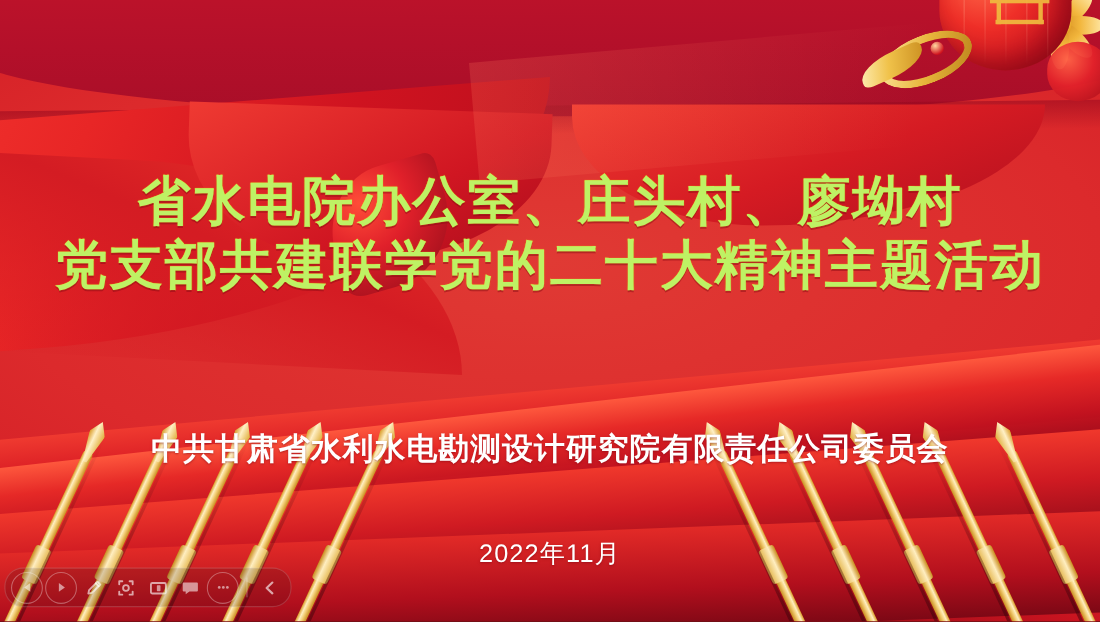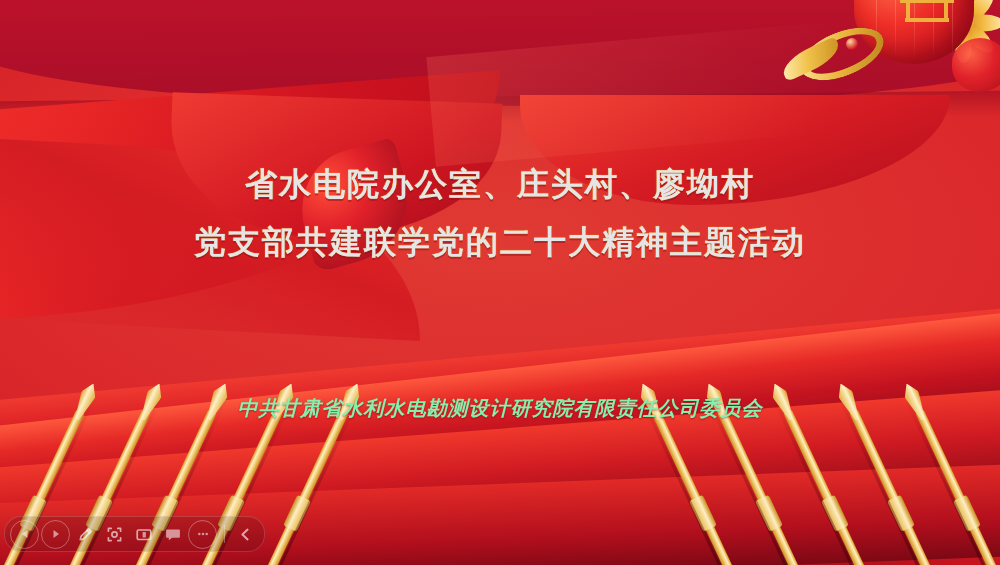"省水电院办公室、庄头村、廖坳村" .title-line { color: #e5e5e5 -> #bef264; font-size: 32px -> 48px }
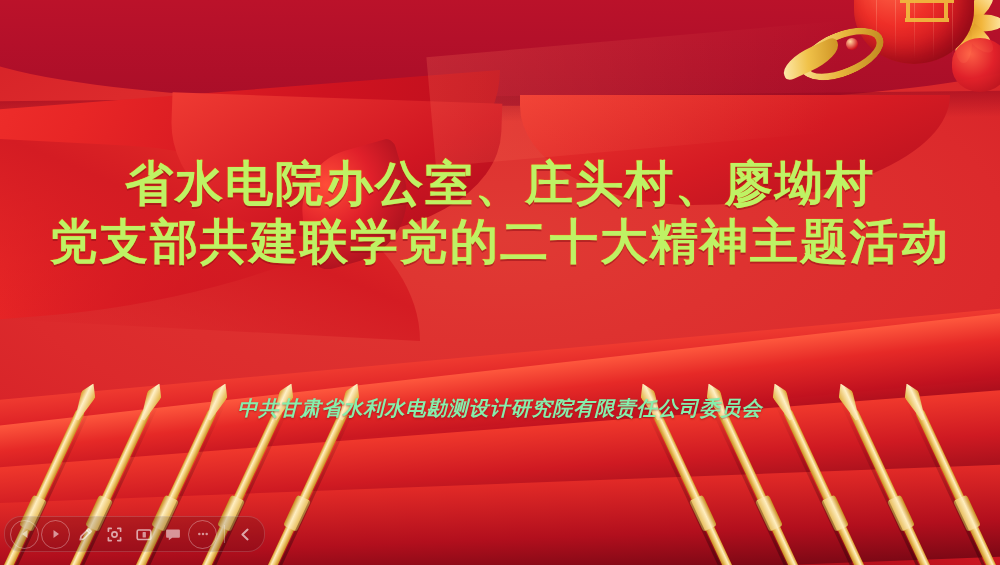"中共甘肃省水利水电勘测设计研究院有限责任公司委员会" .org-line { color: #86efac -> #ffffff; font-size: 20px -> 28px; font-style: italic -> none }
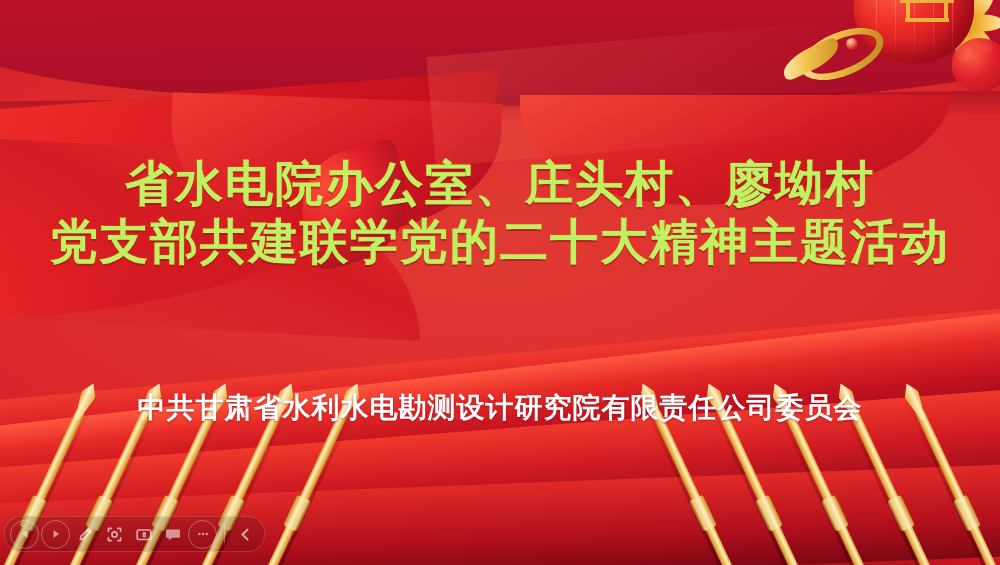"2022年11月" div.date-line { html: none -> <div>2022年11月</div> }
